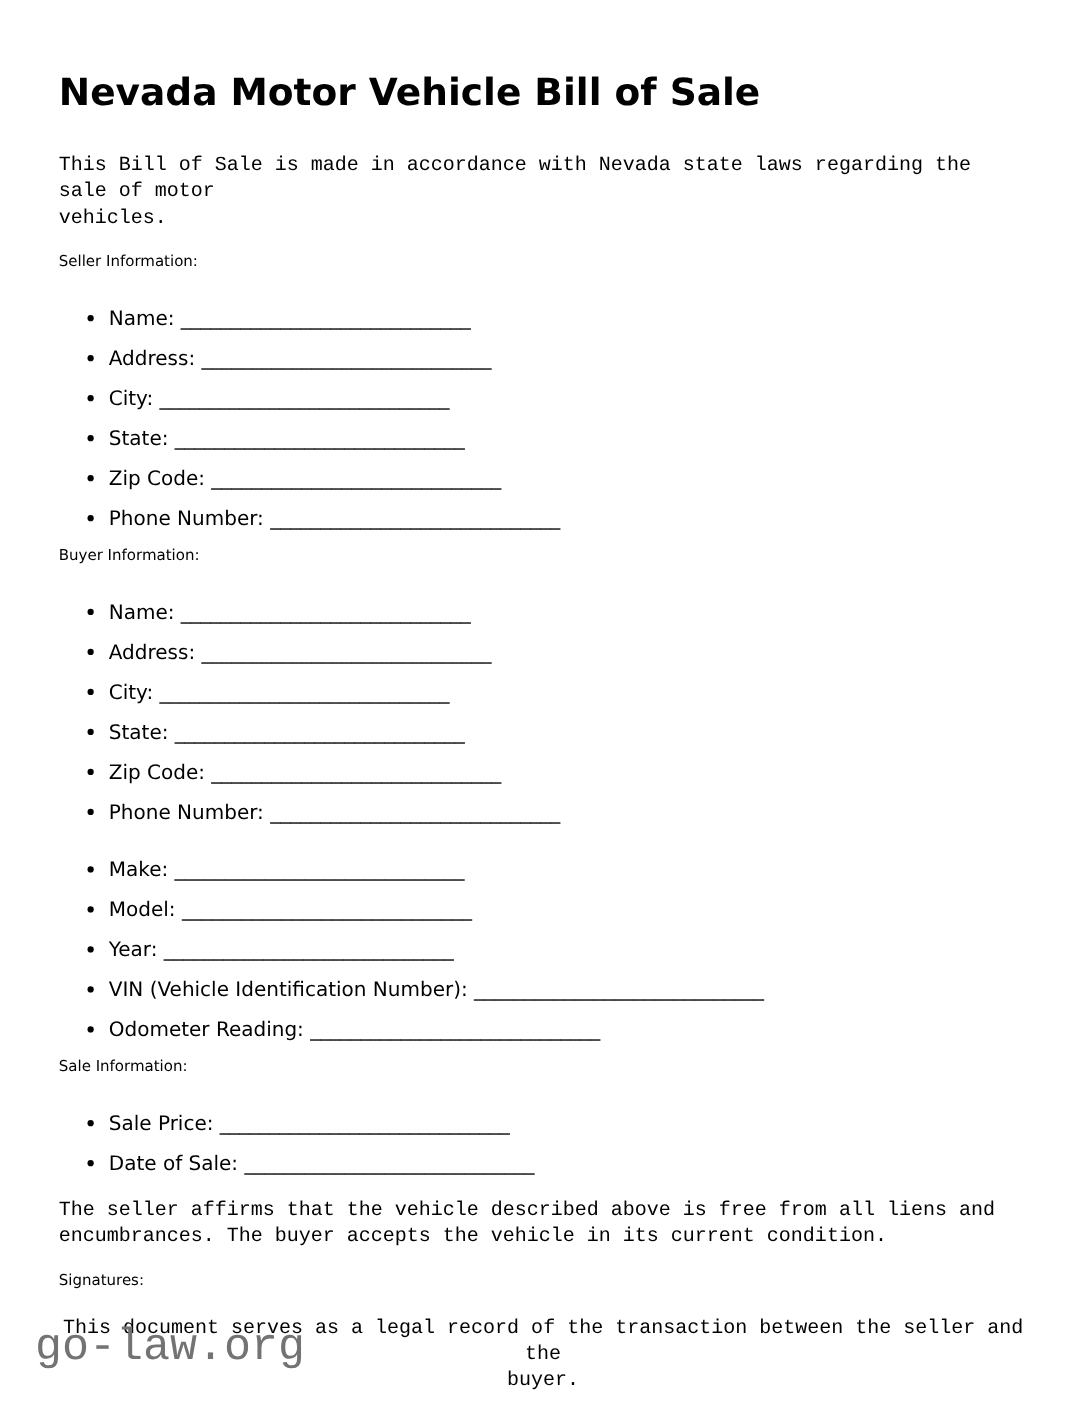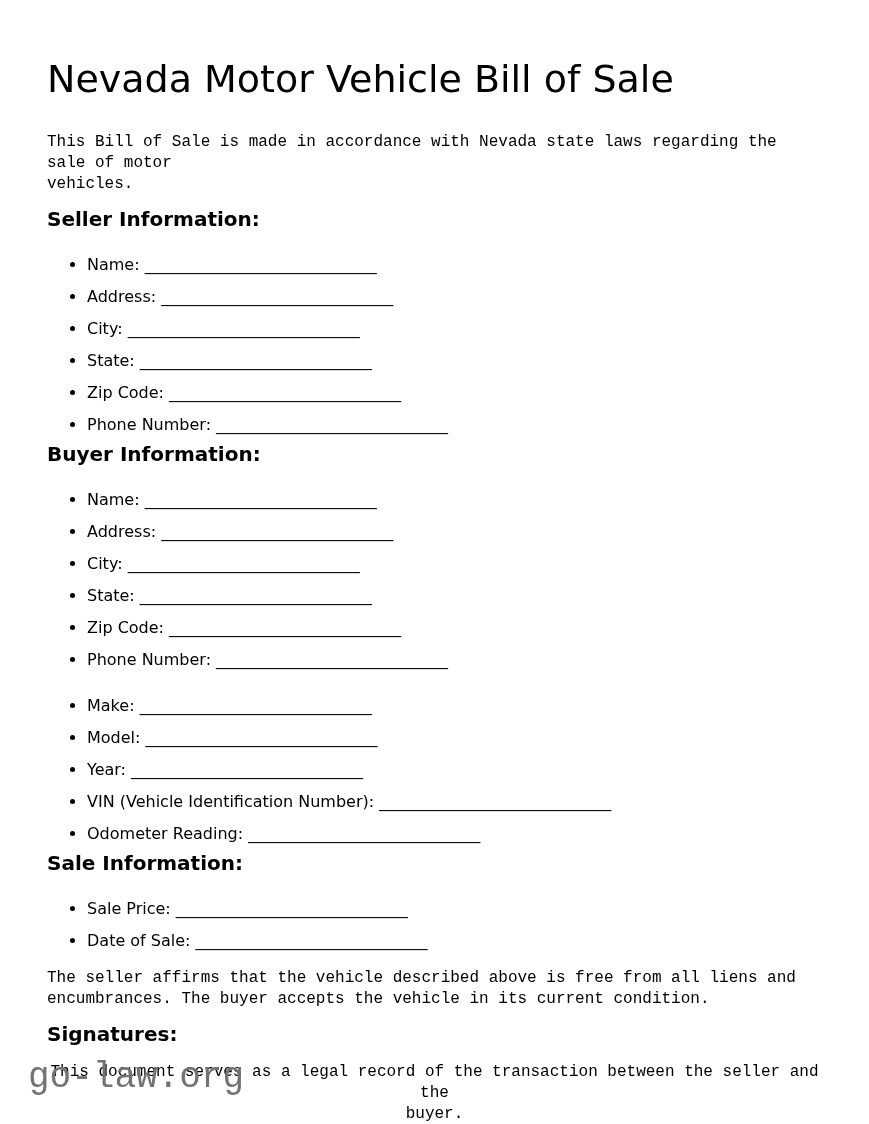"Nevada Motor Vehicle Bill of" h1.title { font-size: 38px -> 30px; font-weight: normal -> bold }
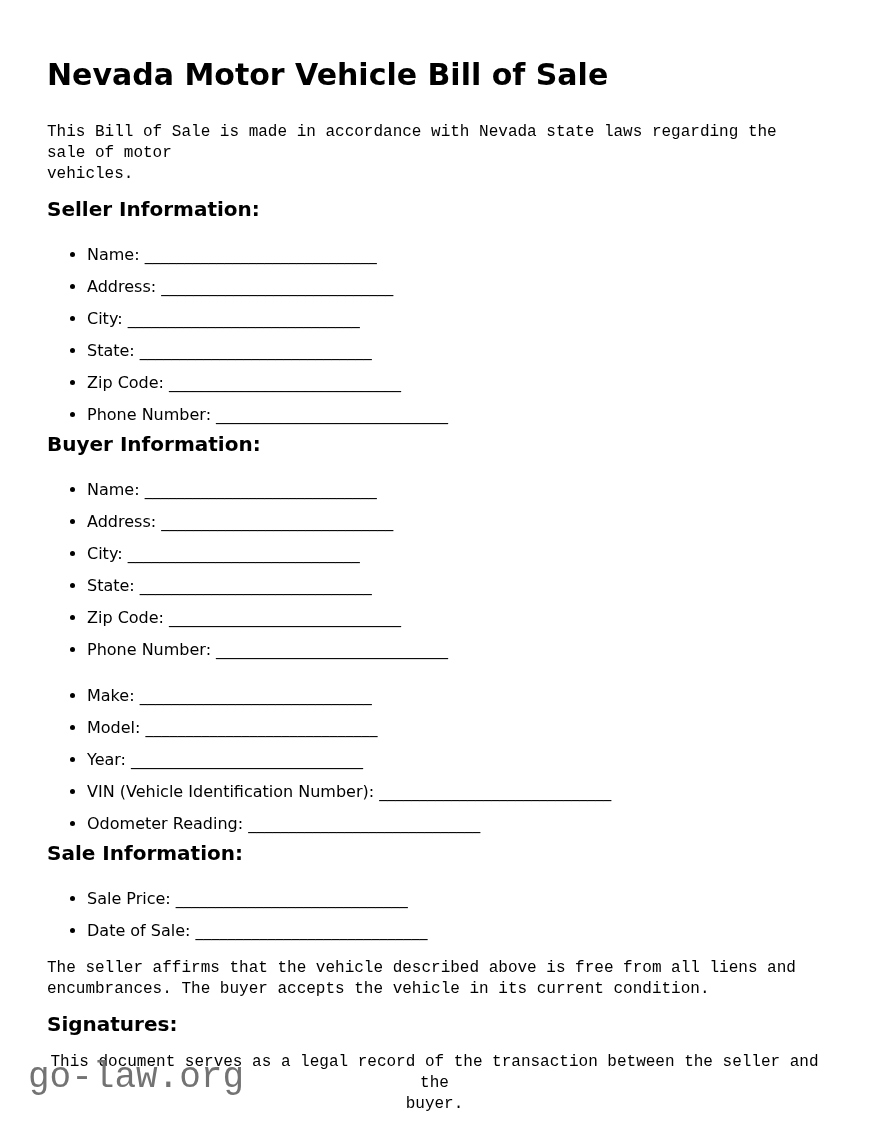"Seller Information:" h2.section-heading { font-size: 20px -> 12px; font-weight: bold -> normal }
